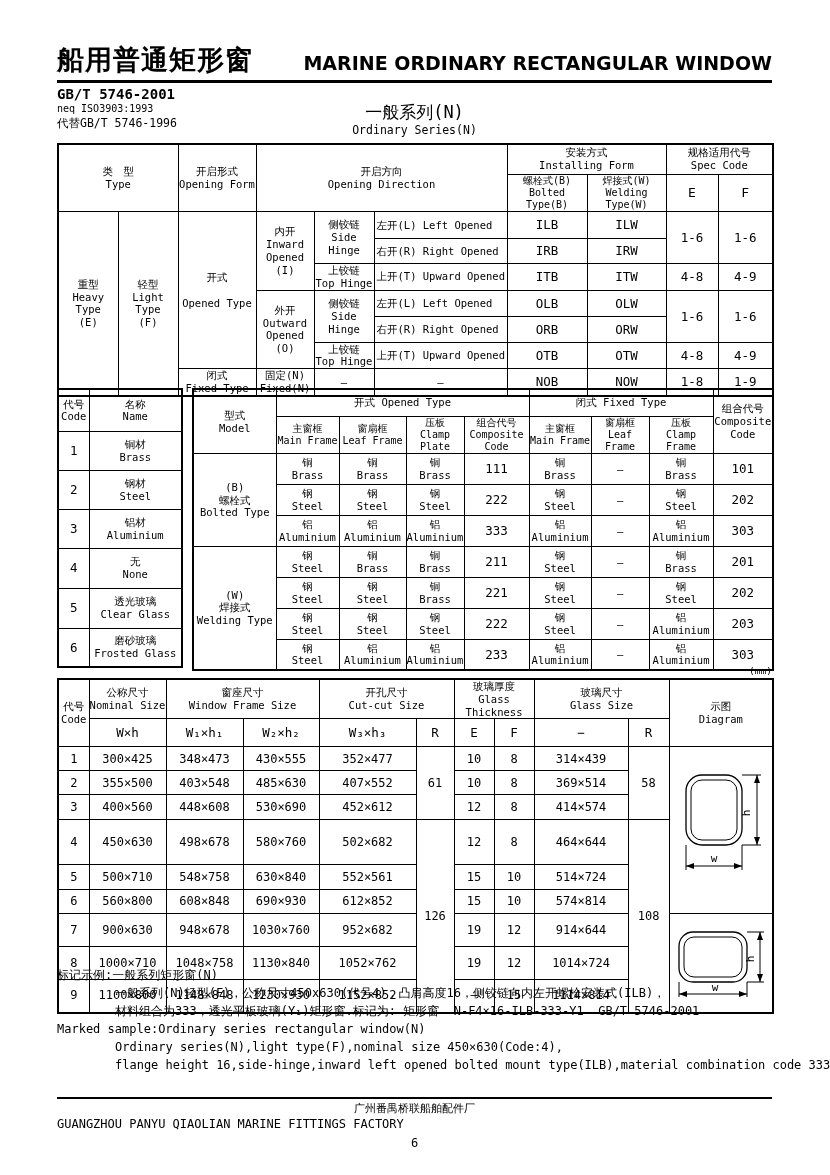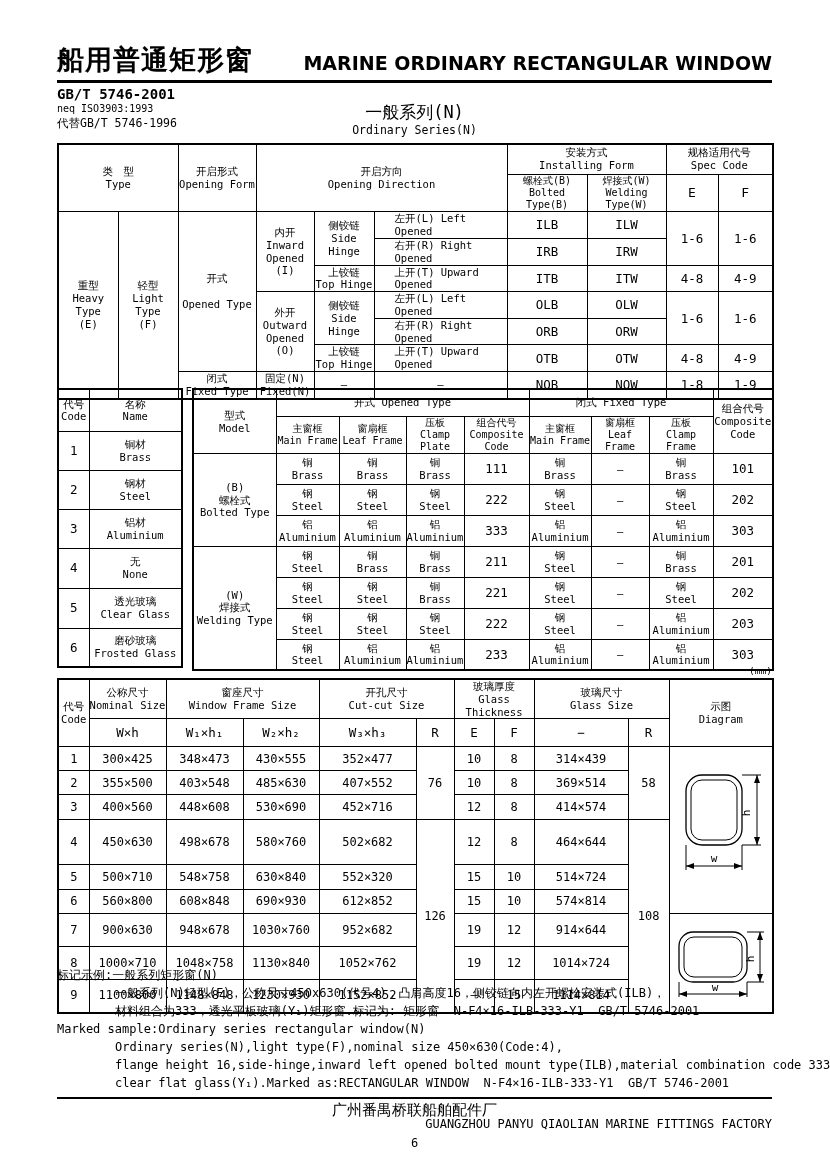"左开(L) Left Opened" .dir { padding-left: 20px -> 2px }
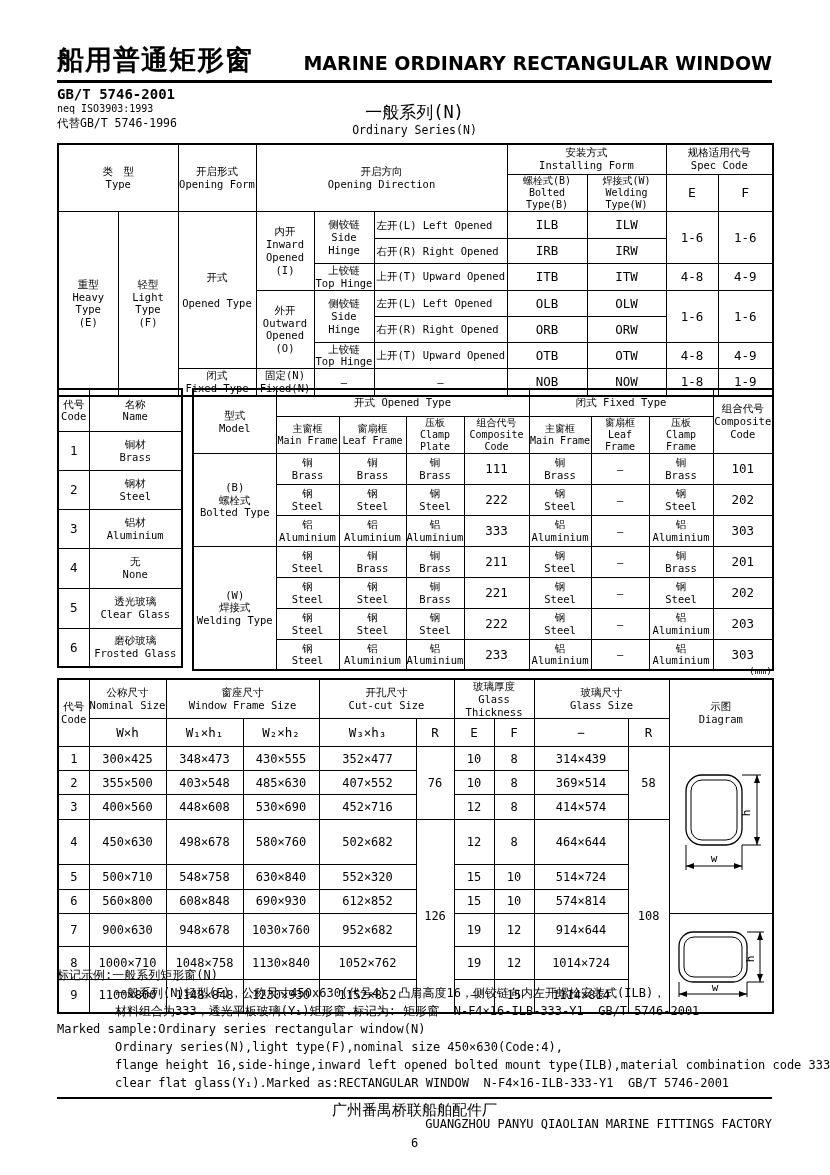"76" td.val { text: 76 -> 61 }
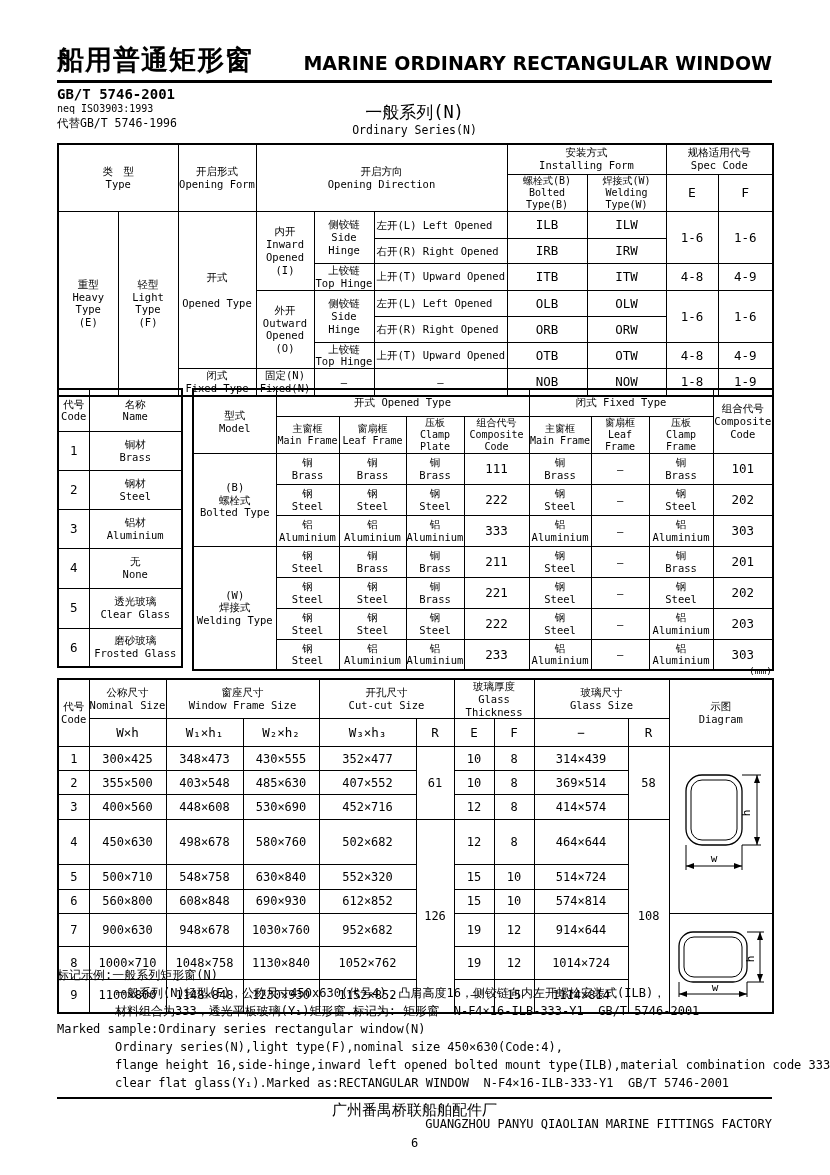"452×716" td.val { text: 716 -> 612 }
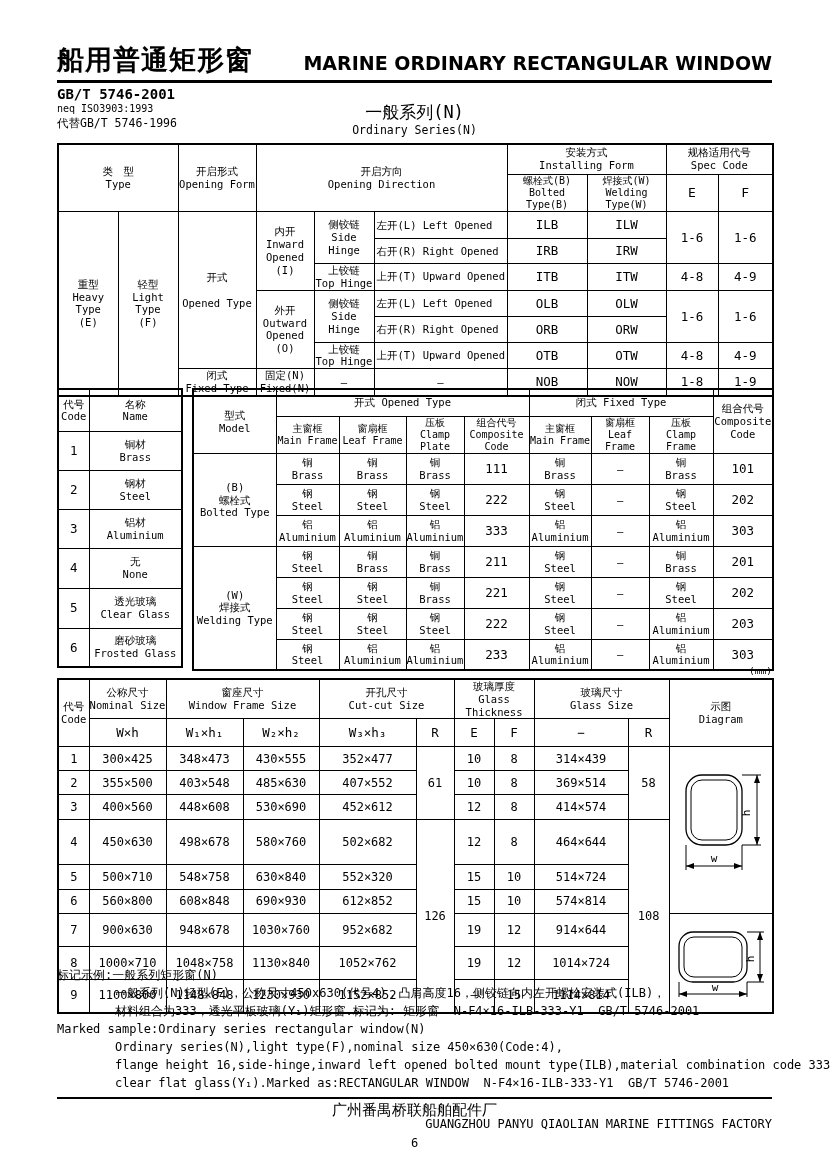"552×320" td.val { text: 320 -> 561 }
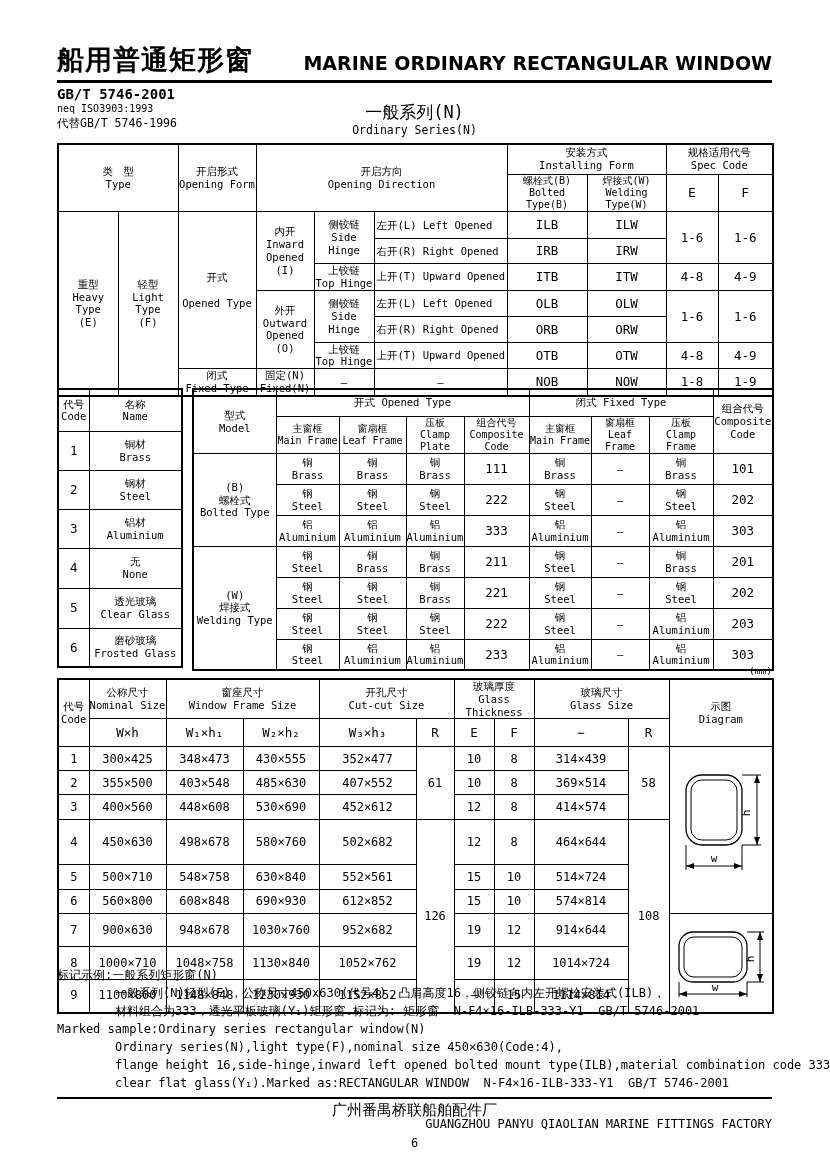"clear flat glass(Y₁).Marked" div.note-line { html: <div>clear flat glass(Y₁).Marked as:RECTANGULAR WINDOW N-F4×16-ILB-333-Y1 GB/T 5746-2001</div> -> none }
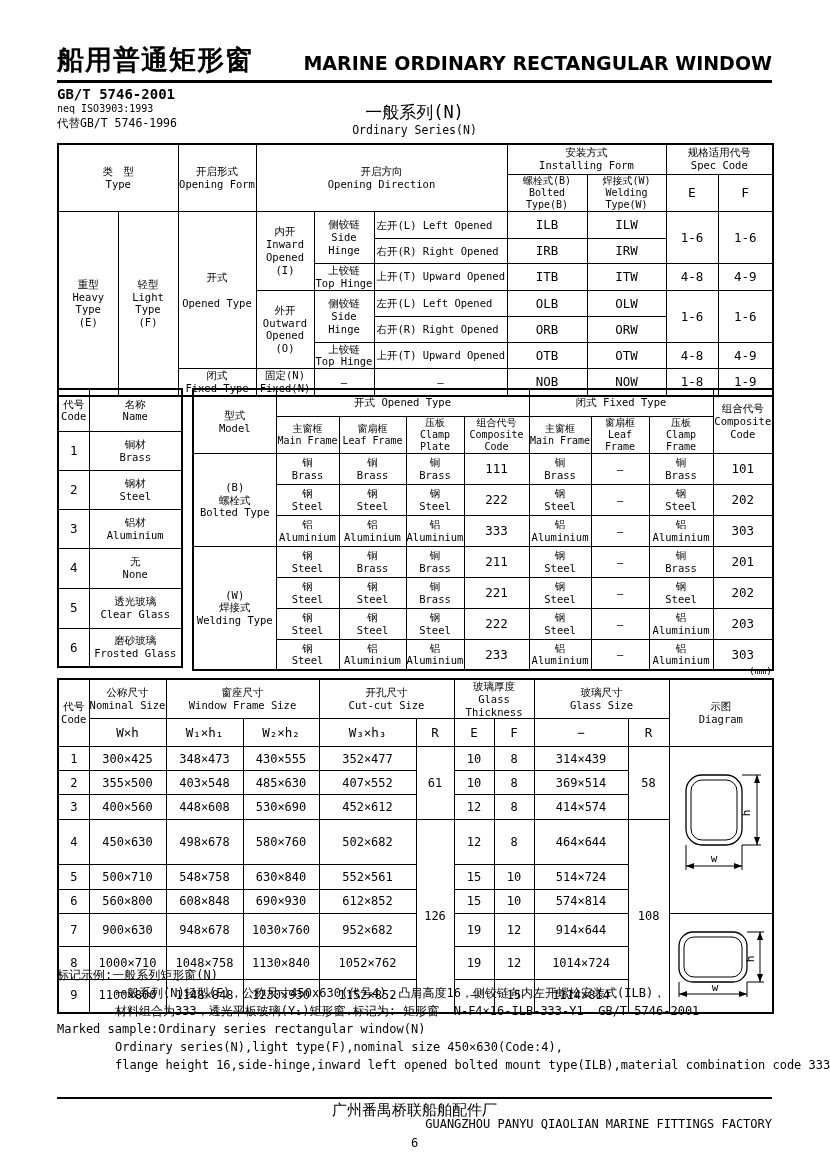"广州番禺桥联船舶配件厂" .footer-cn { font-size: 15px -> 11px }
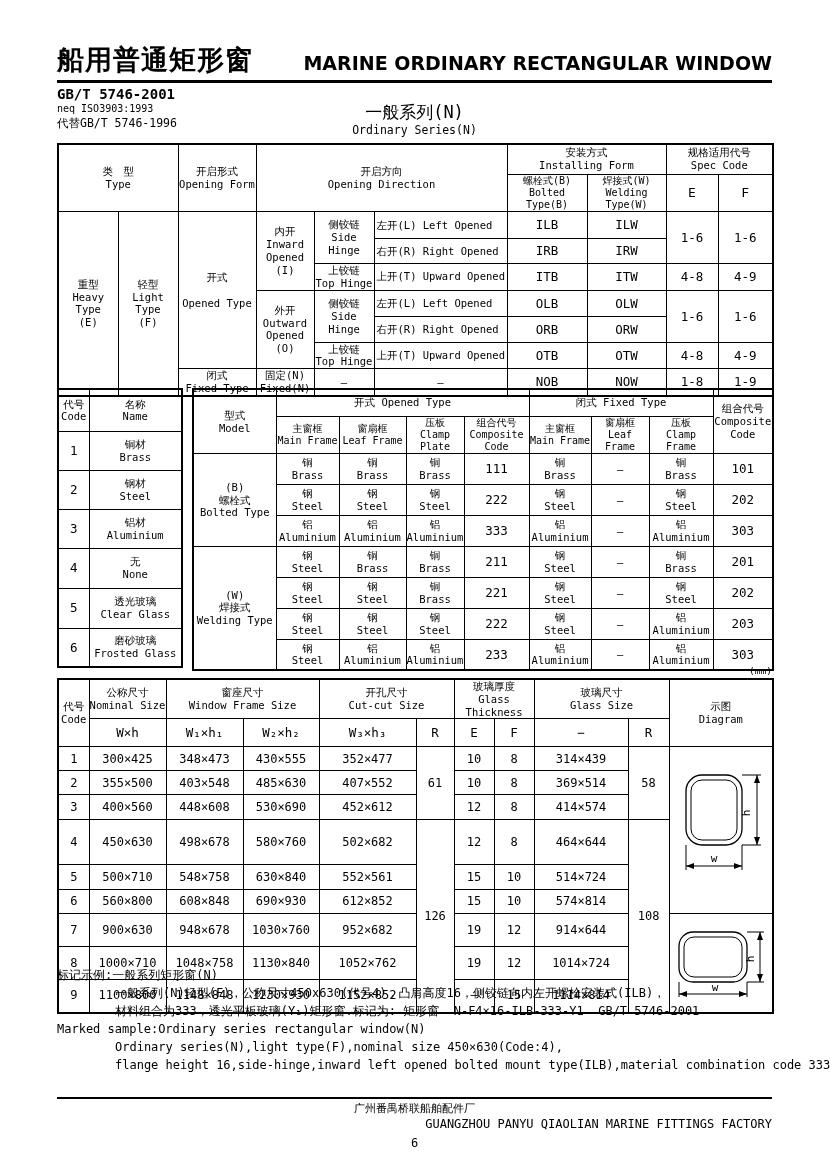"GUANGZHOU PANYU QIAOLIAN MARINE FITTINGS" .footer-en { text-align: right -> left }
